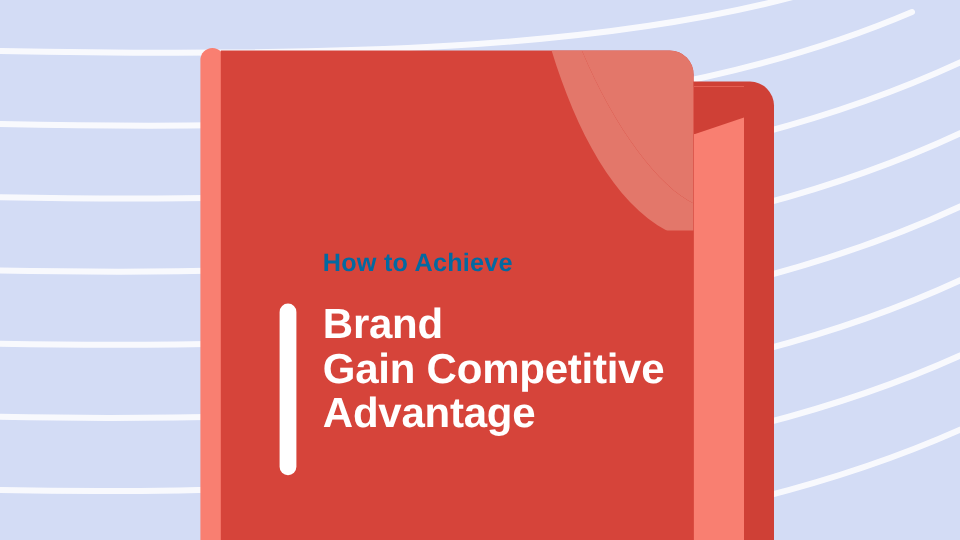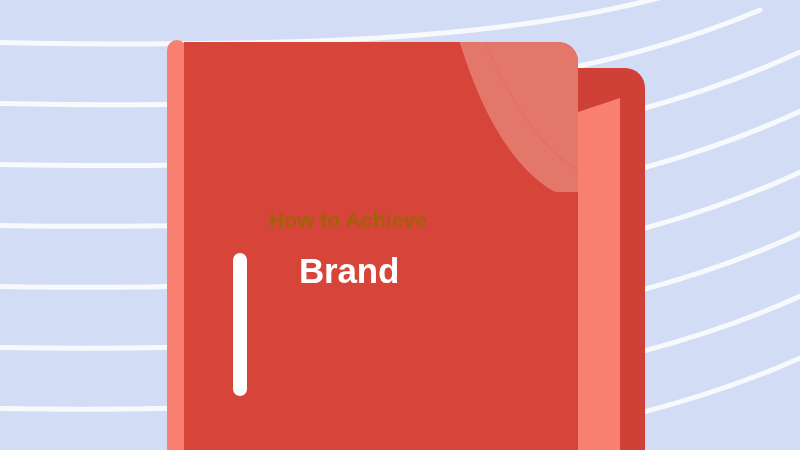"How to Achieve" .eyebrow { color: #a16207 -> #0369a1 }
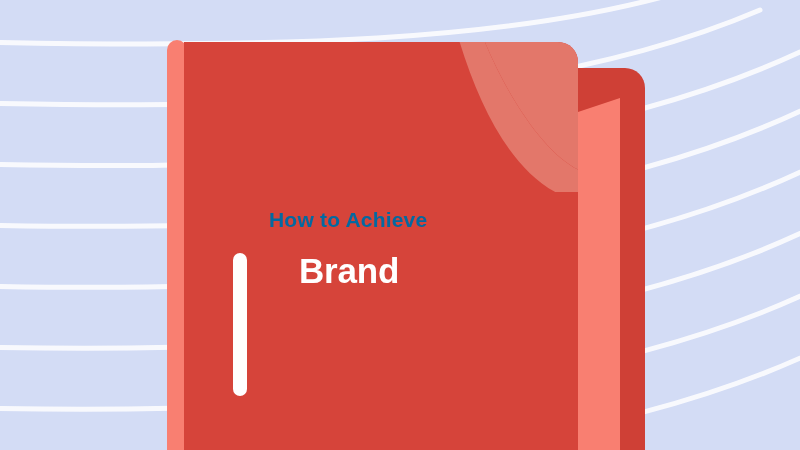"Brand" .title-line { margin-left: 30px -> none }
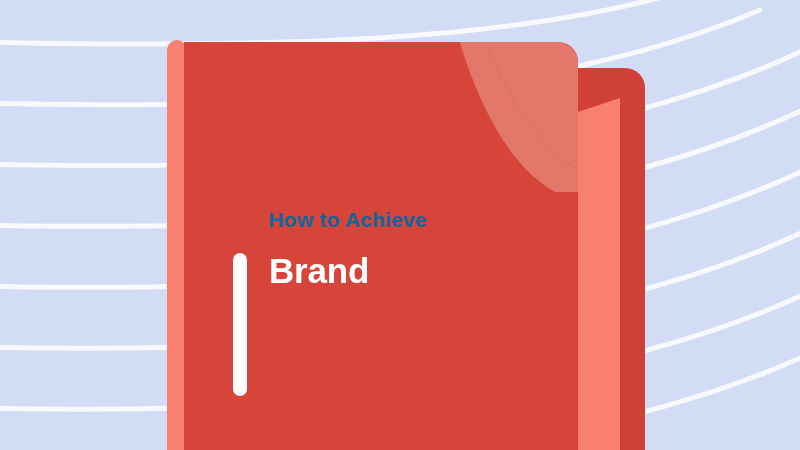"Gain Competitive" span.title-line { html: none -> <span>Gain Competitive</span> }
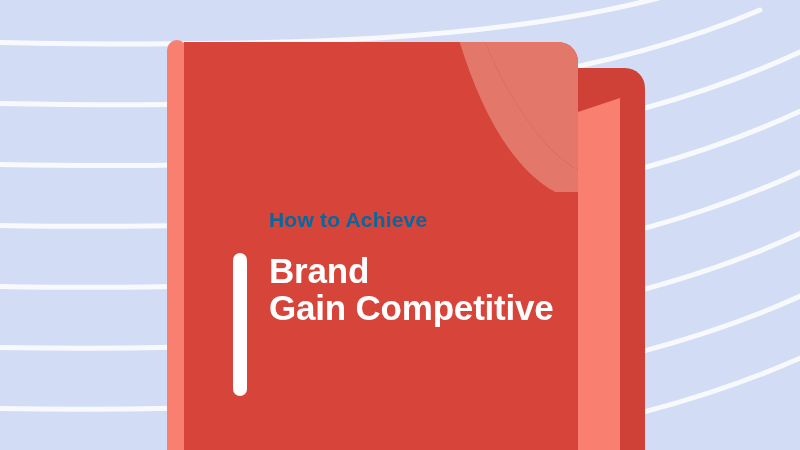"Advantage" span.title-line { html: none -> <span>Advantage</span> }
